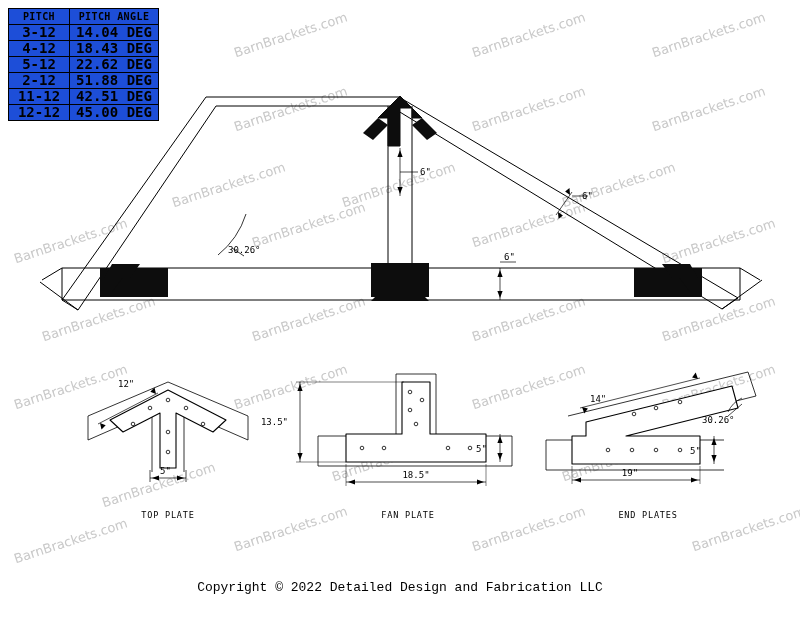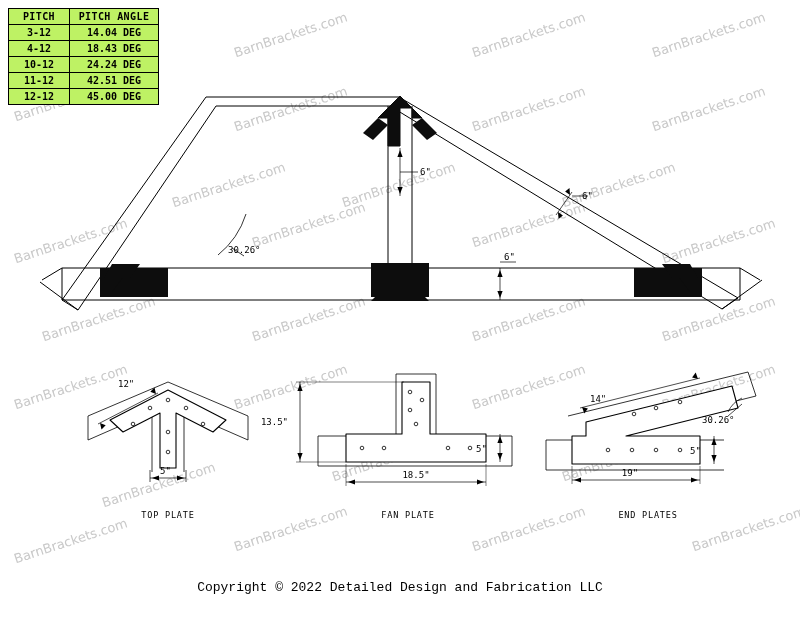"PITCH" .pitch-table { background: #bef264 -> #1d4ed8 }
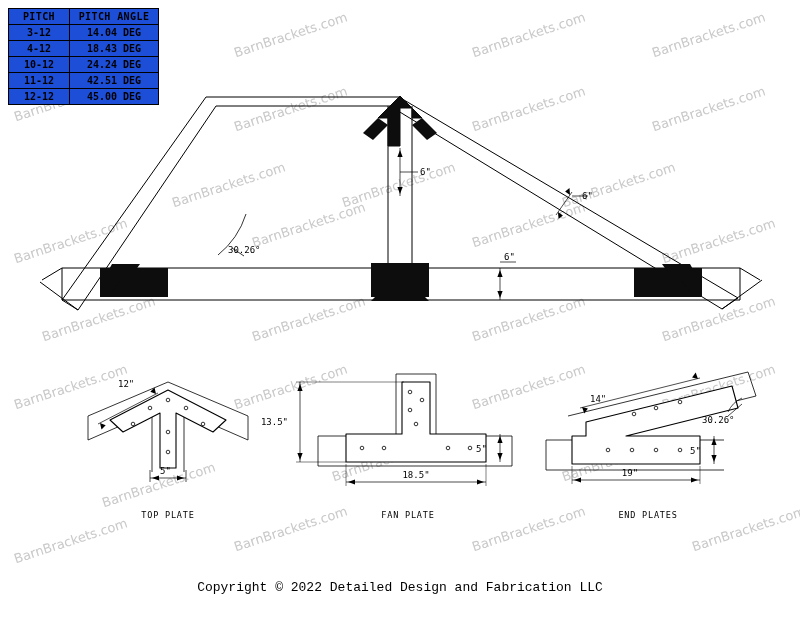"3-12" .pitch-table th, .pitch-table td { font-size: 10px -> 14px }
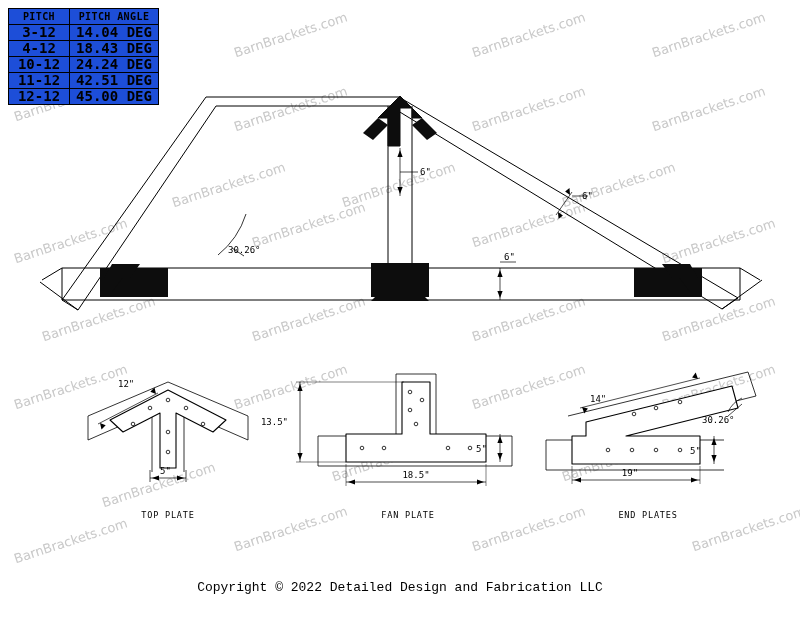"5-12" tr { html: none -> <tr> <td>5-12</td> <td>22.62 DEG</td> </tr> }
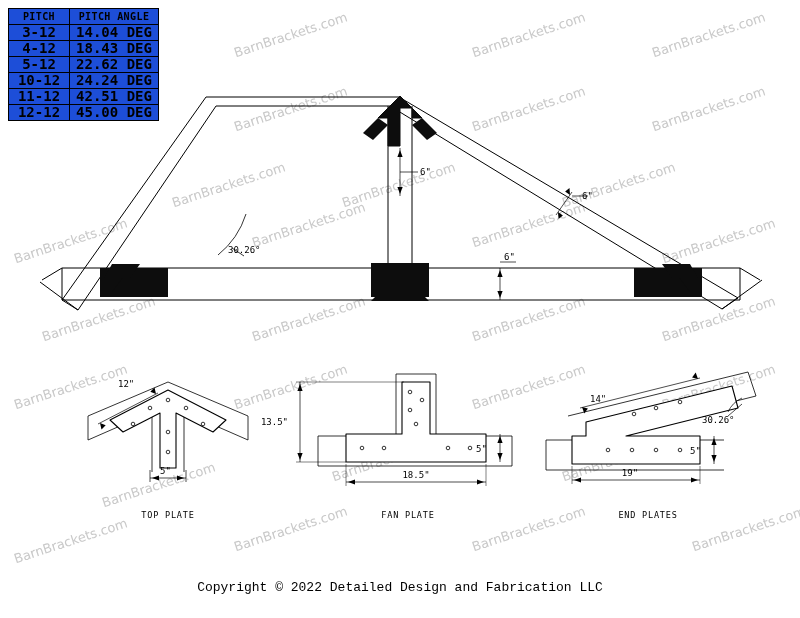"10-12" td.col-pitch { text: 10-12 -> 2-12 }
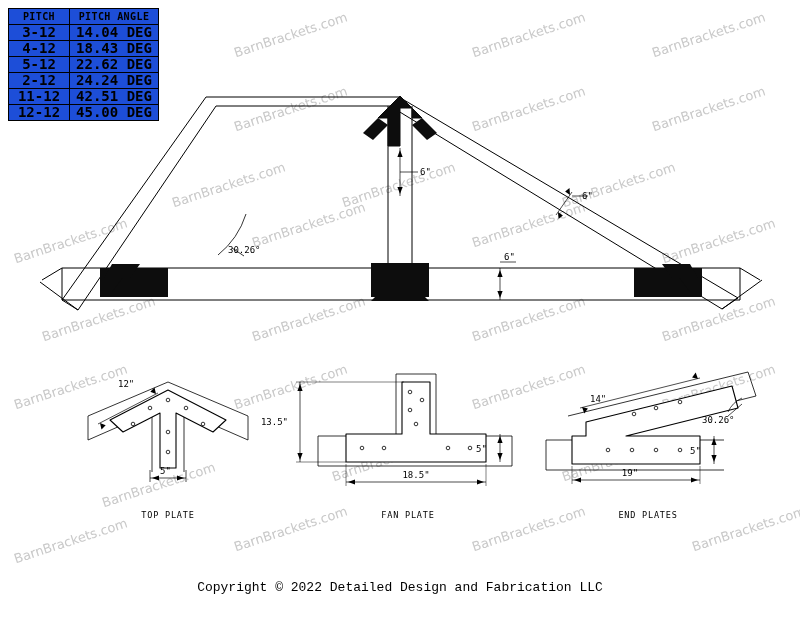"24.24 DEG" td.col-angle { text: 24.24 -> 51.88 }
